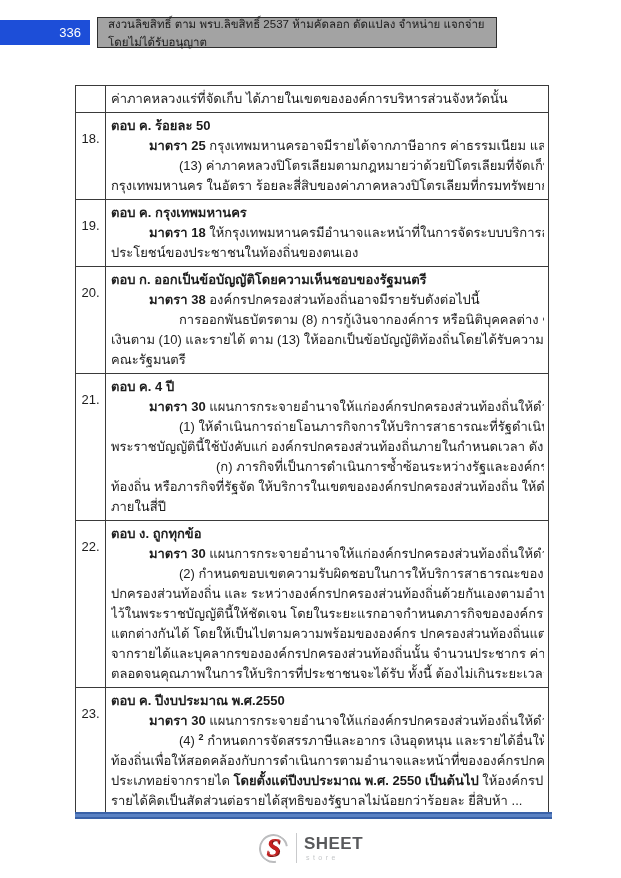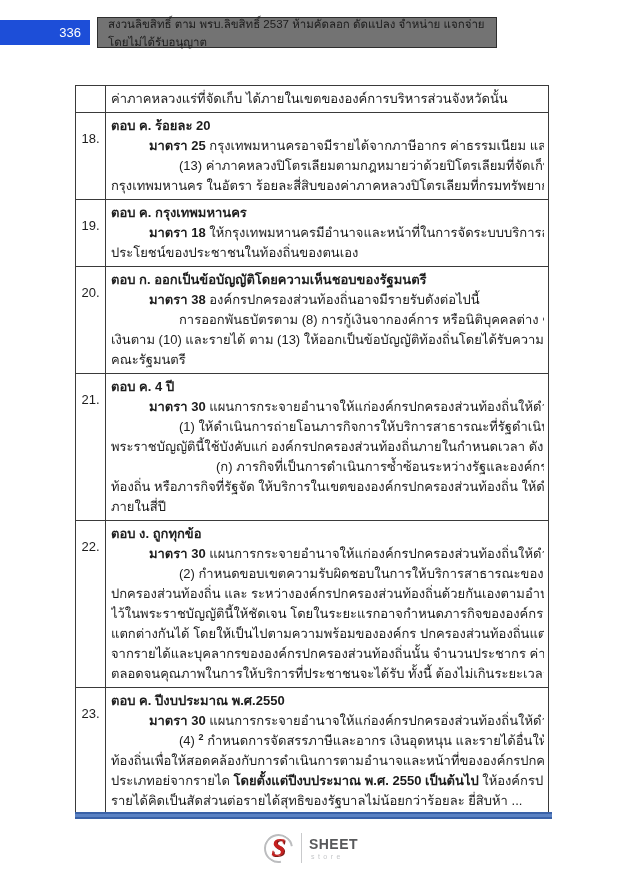"สงวนลิขสิทธิ์ ตาม พรบ.ลิขสิทธิ์ 2537" .copyright-box { background: #737373 -> #a3a3a3 }
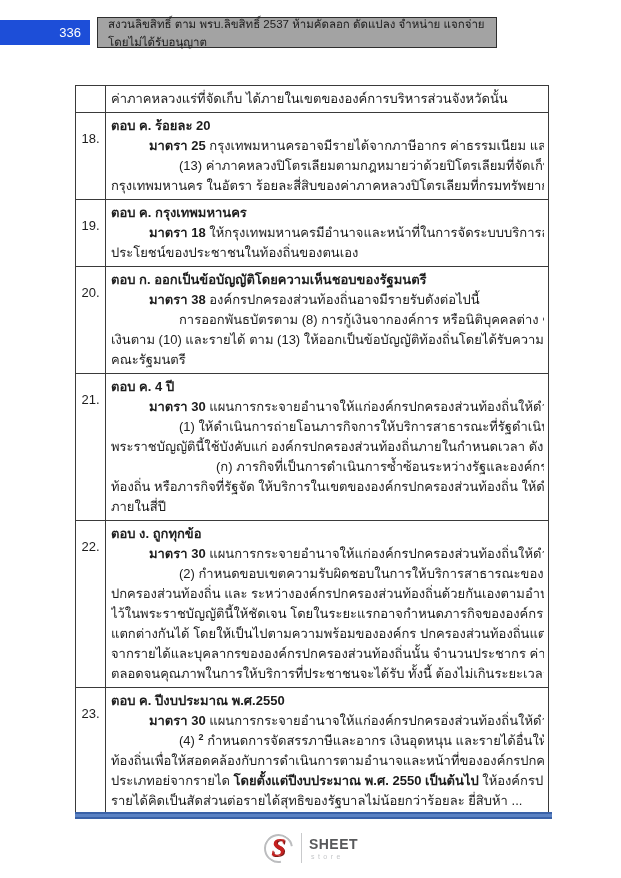"ตอบ ค. ร้อยละ 20" span.b { text: 20 -> 50 }
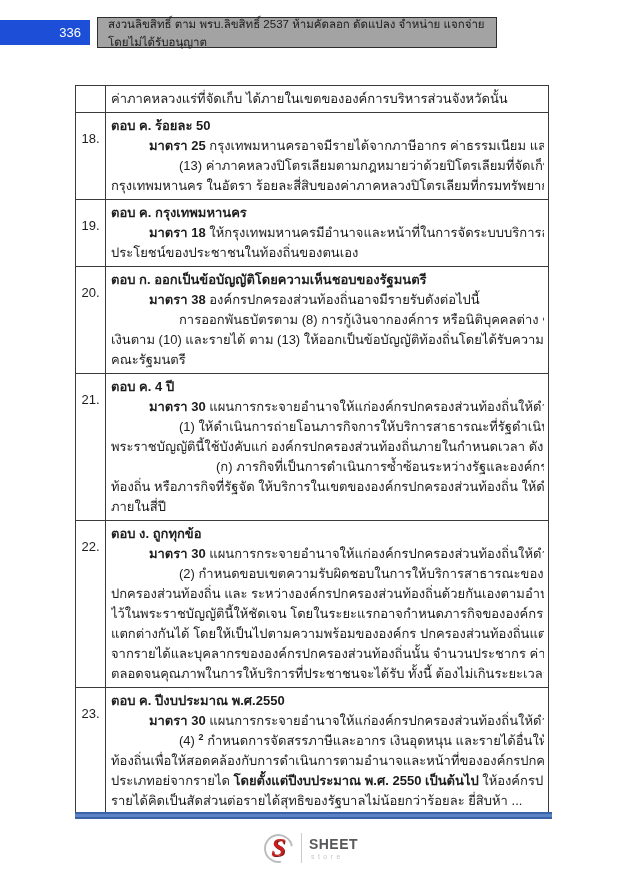"SHEET" .logo-brand { font-size: 14px -> 17px }
